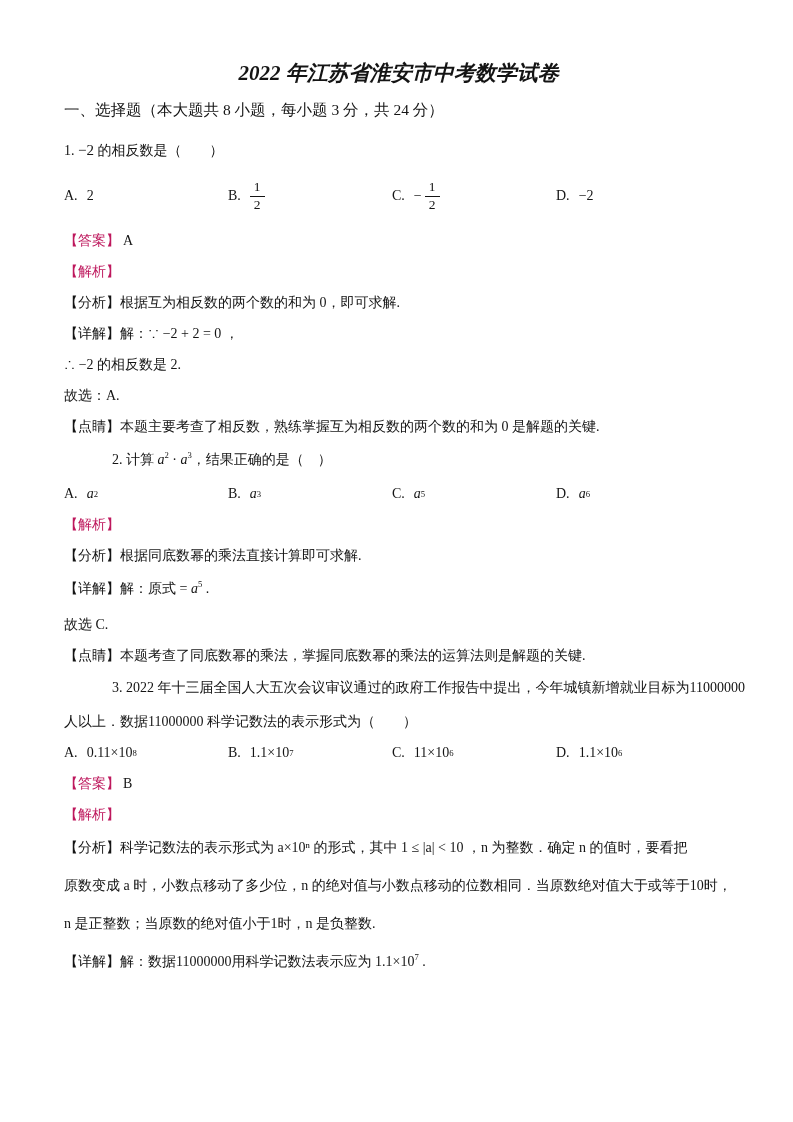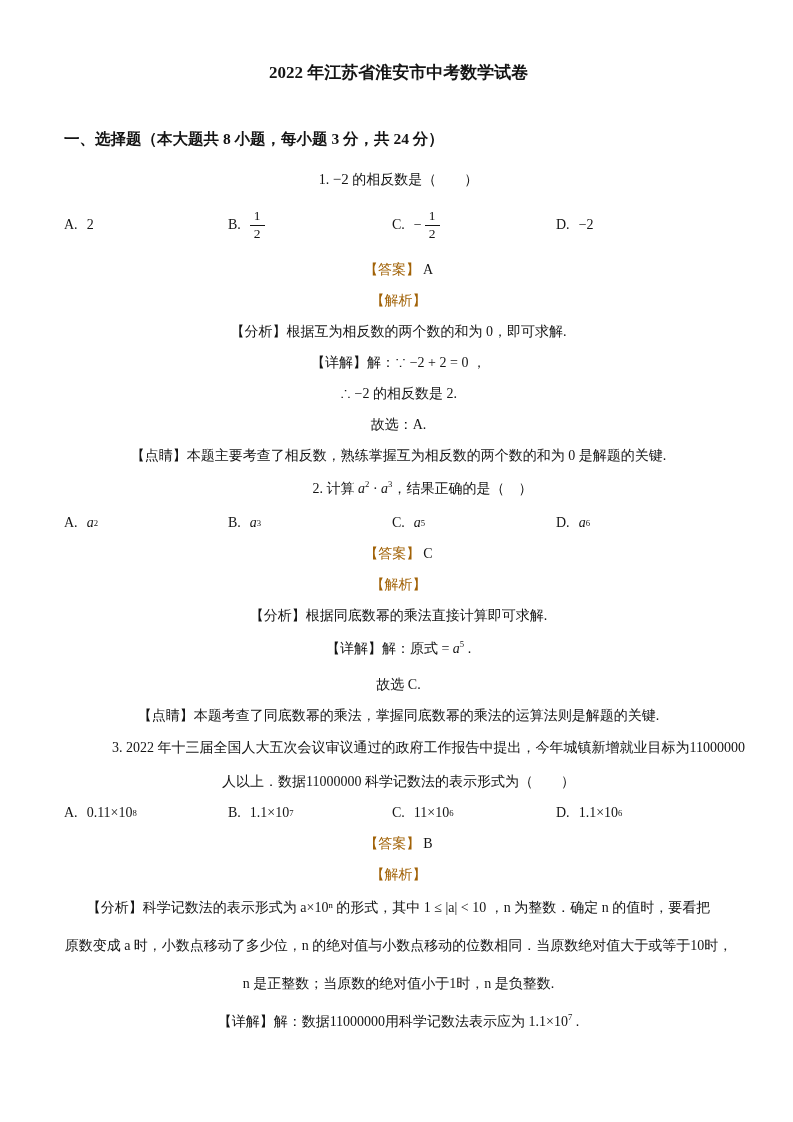"2022 年江苏省淮安市中考数学试卷" .title { font-size: 17px -> 21px; font-style: none -> italic; margin: 0 0 40px 0 -> 0 0 11px 0 }
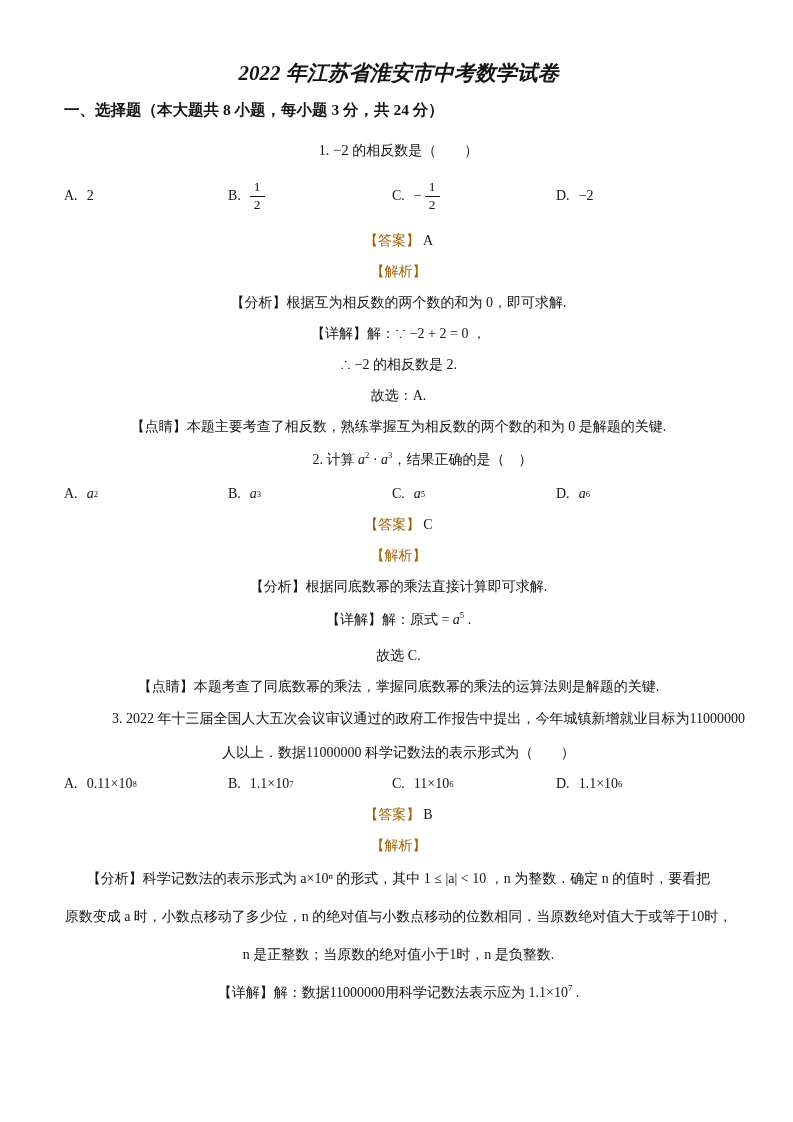"一、选择题（本大题共 8 小题，每小题 3 分，共" .section { font-weight: bold -> normal }
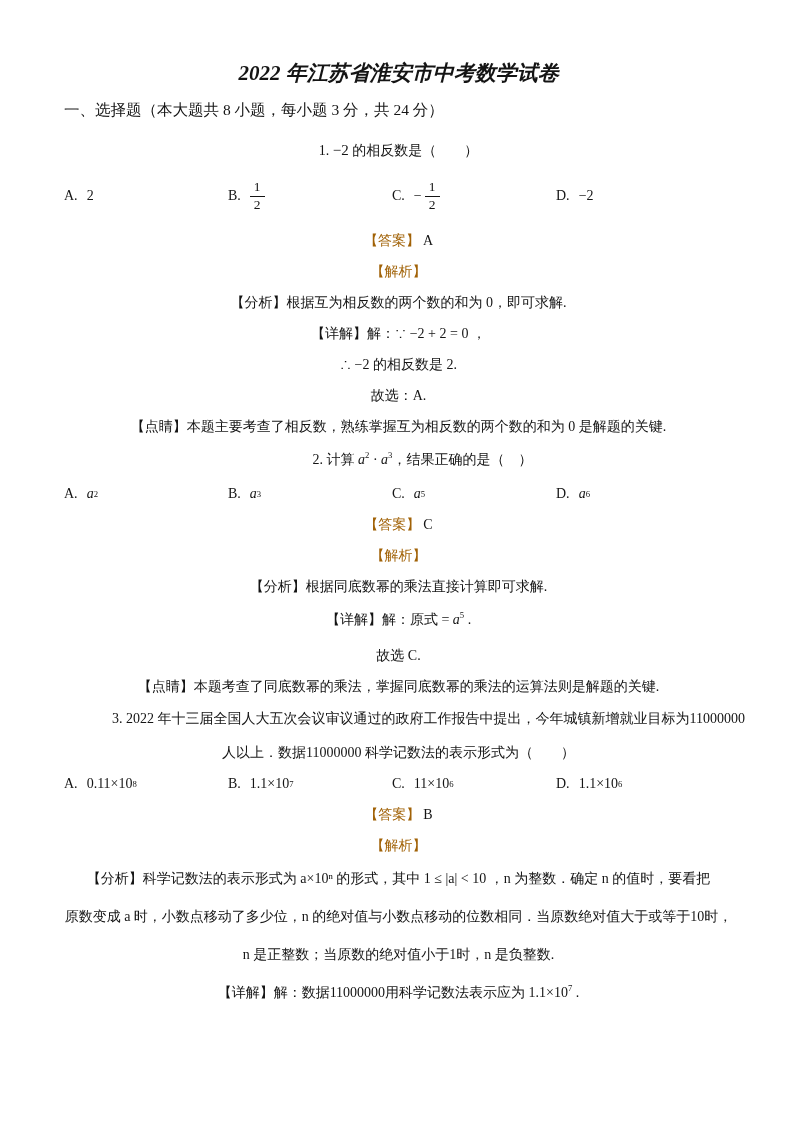"1. −2 的相反数是（ ）" p { text-align: center -> none }
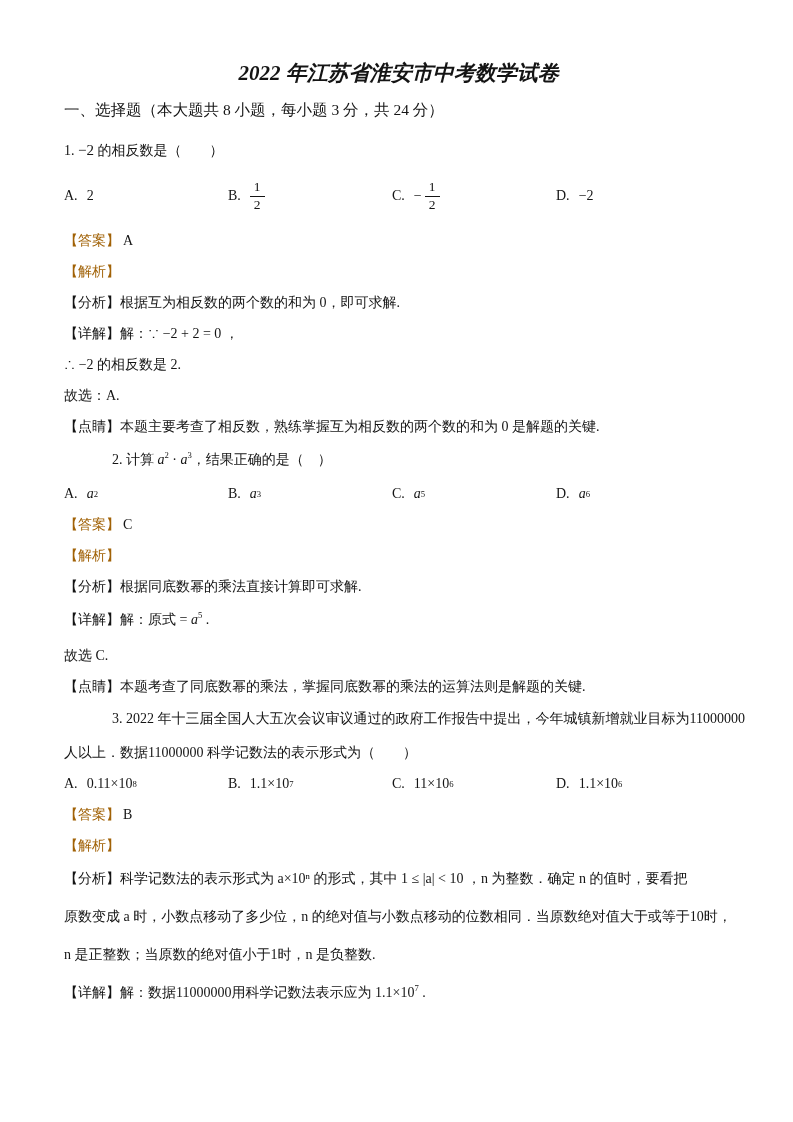"【答案】" .blue { color: #a16207 -> #be185d }
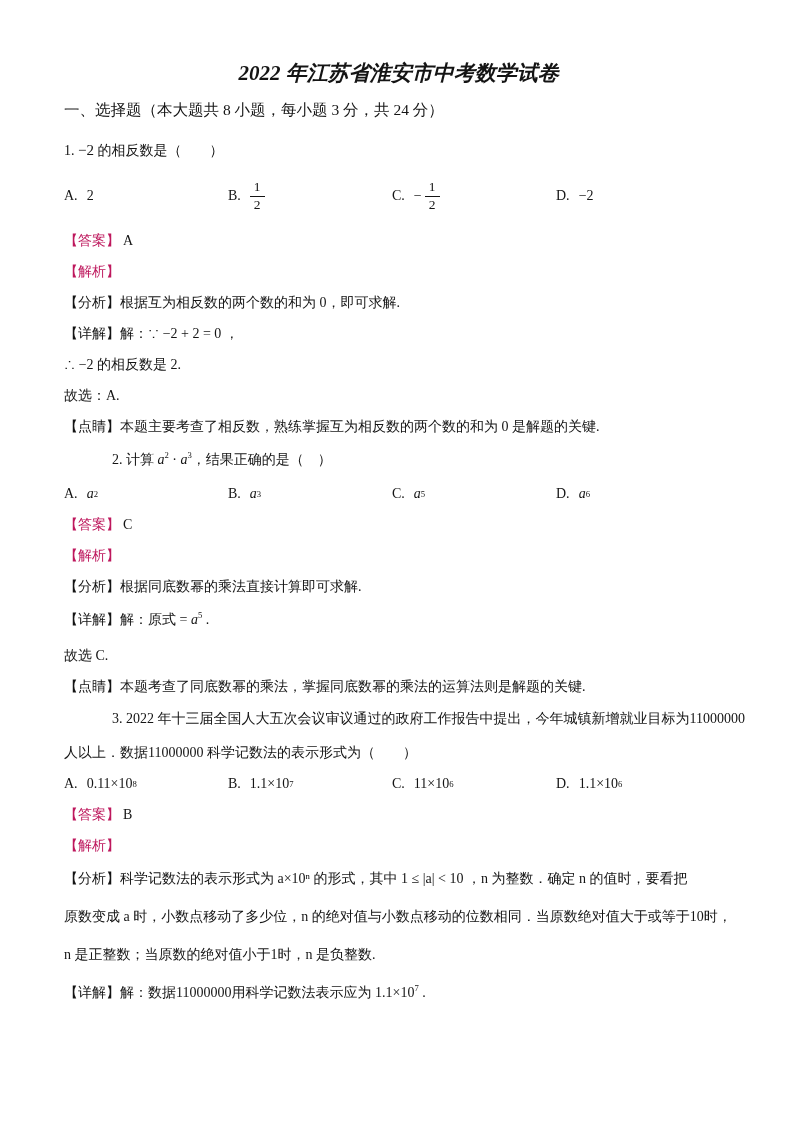"【答案】 C" p { html: <p><span>【答案】</span><span>C</span></p> -> none }
